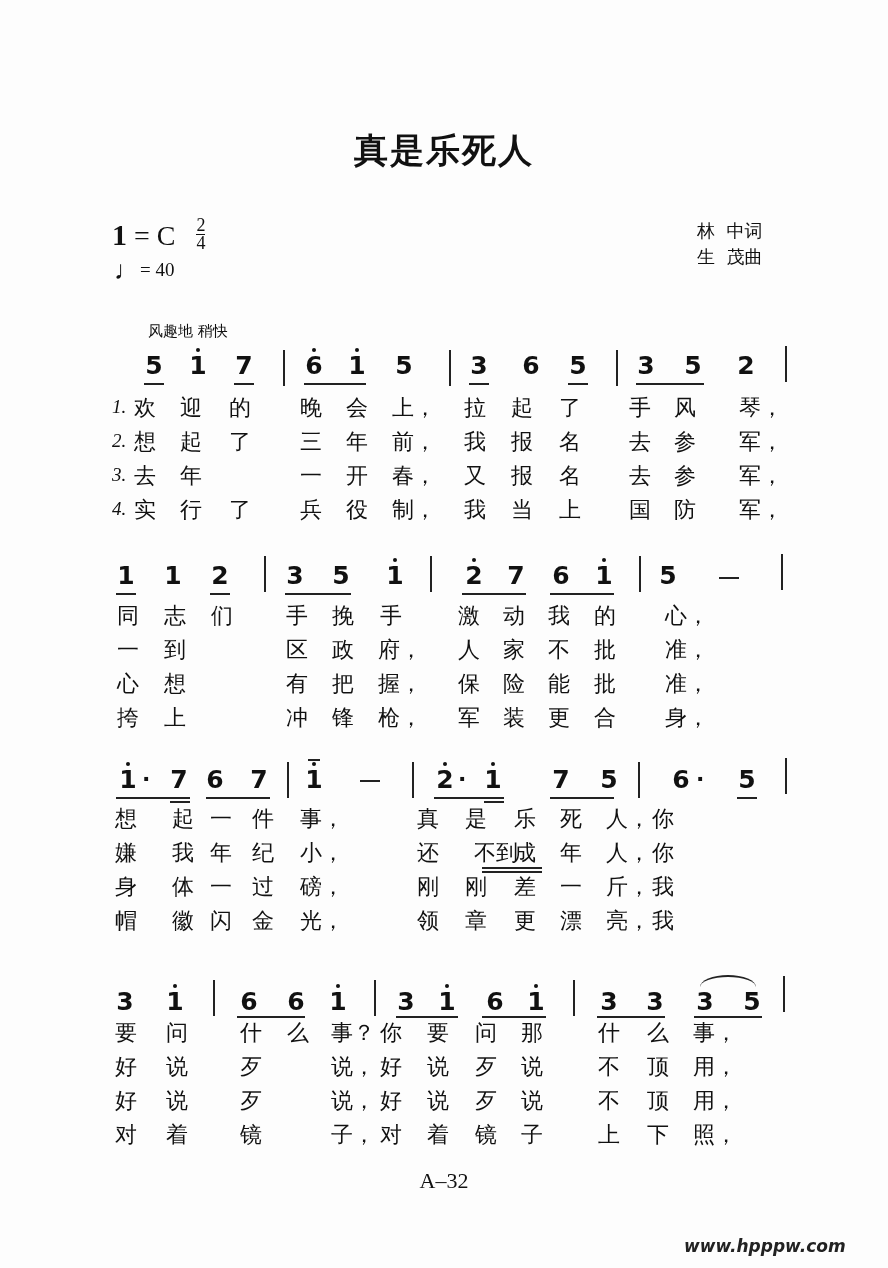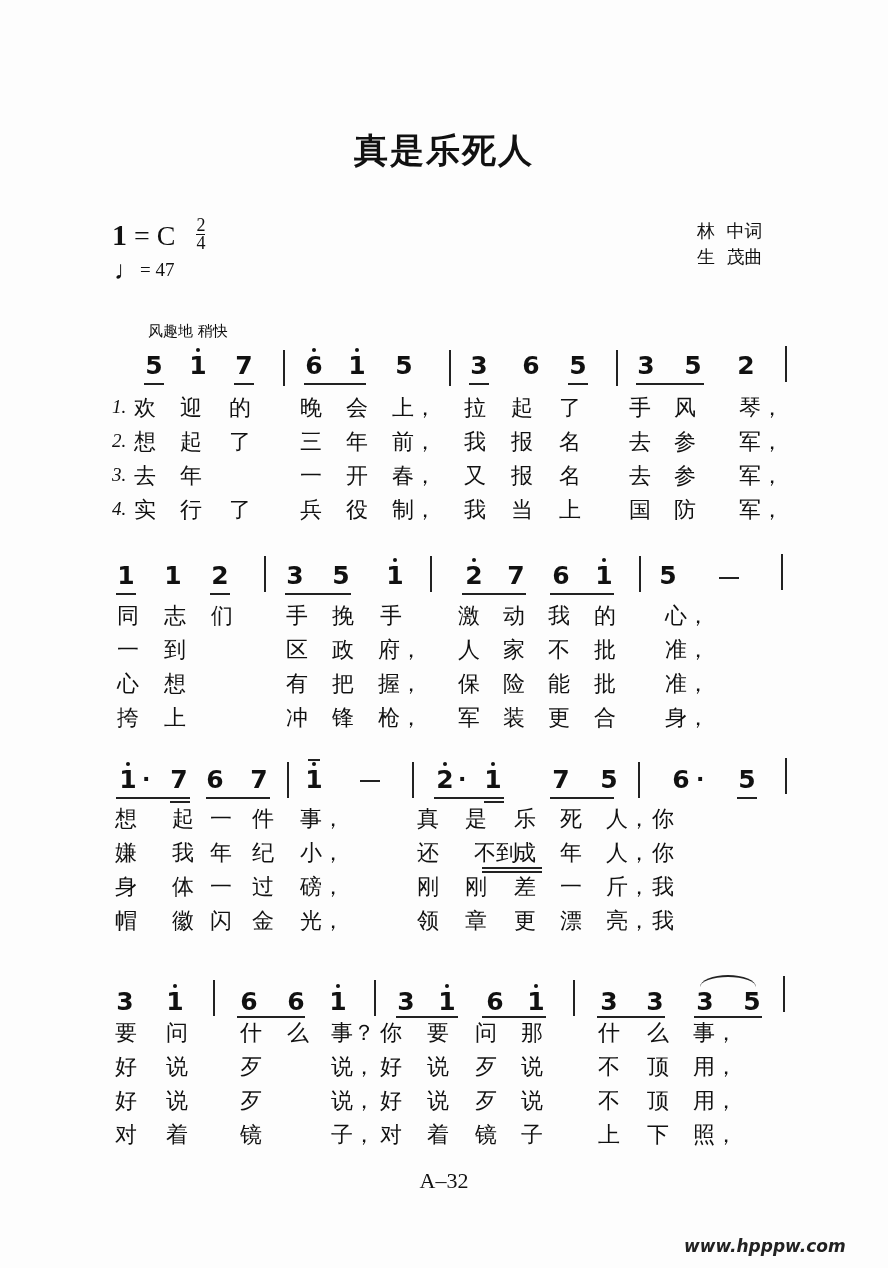"= 47" span { text: 47 -> 40 }
